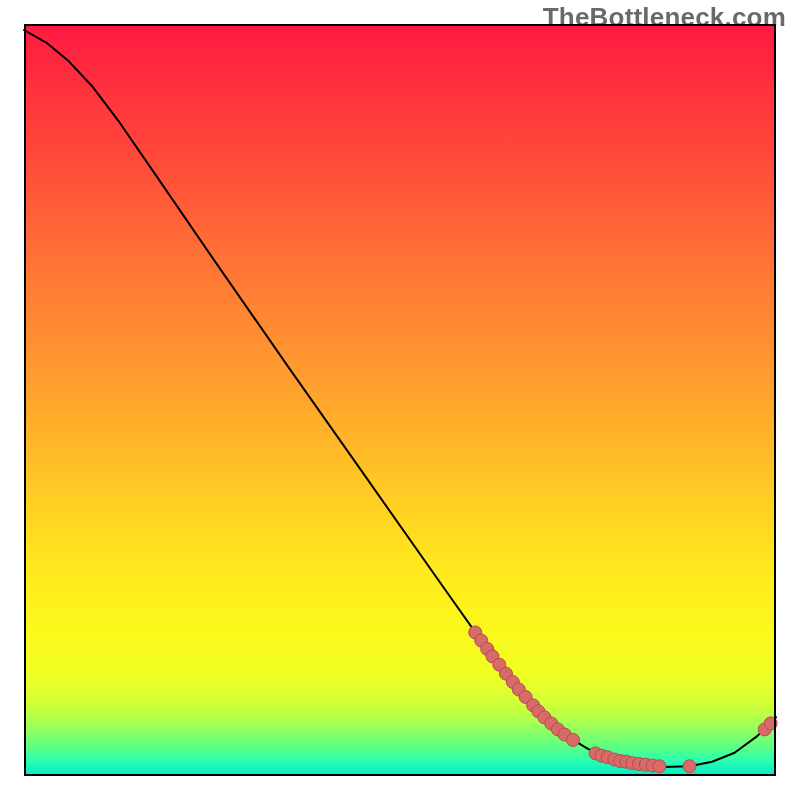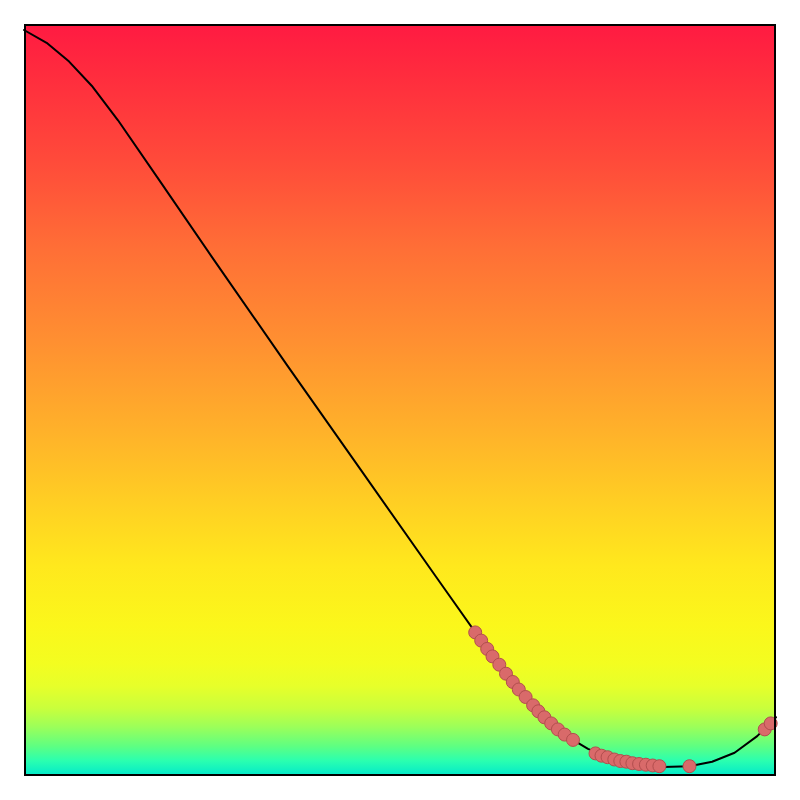"TheBottleneck.com" div.watermark { html: none -> <div>TheBottleneck.com</div> }
